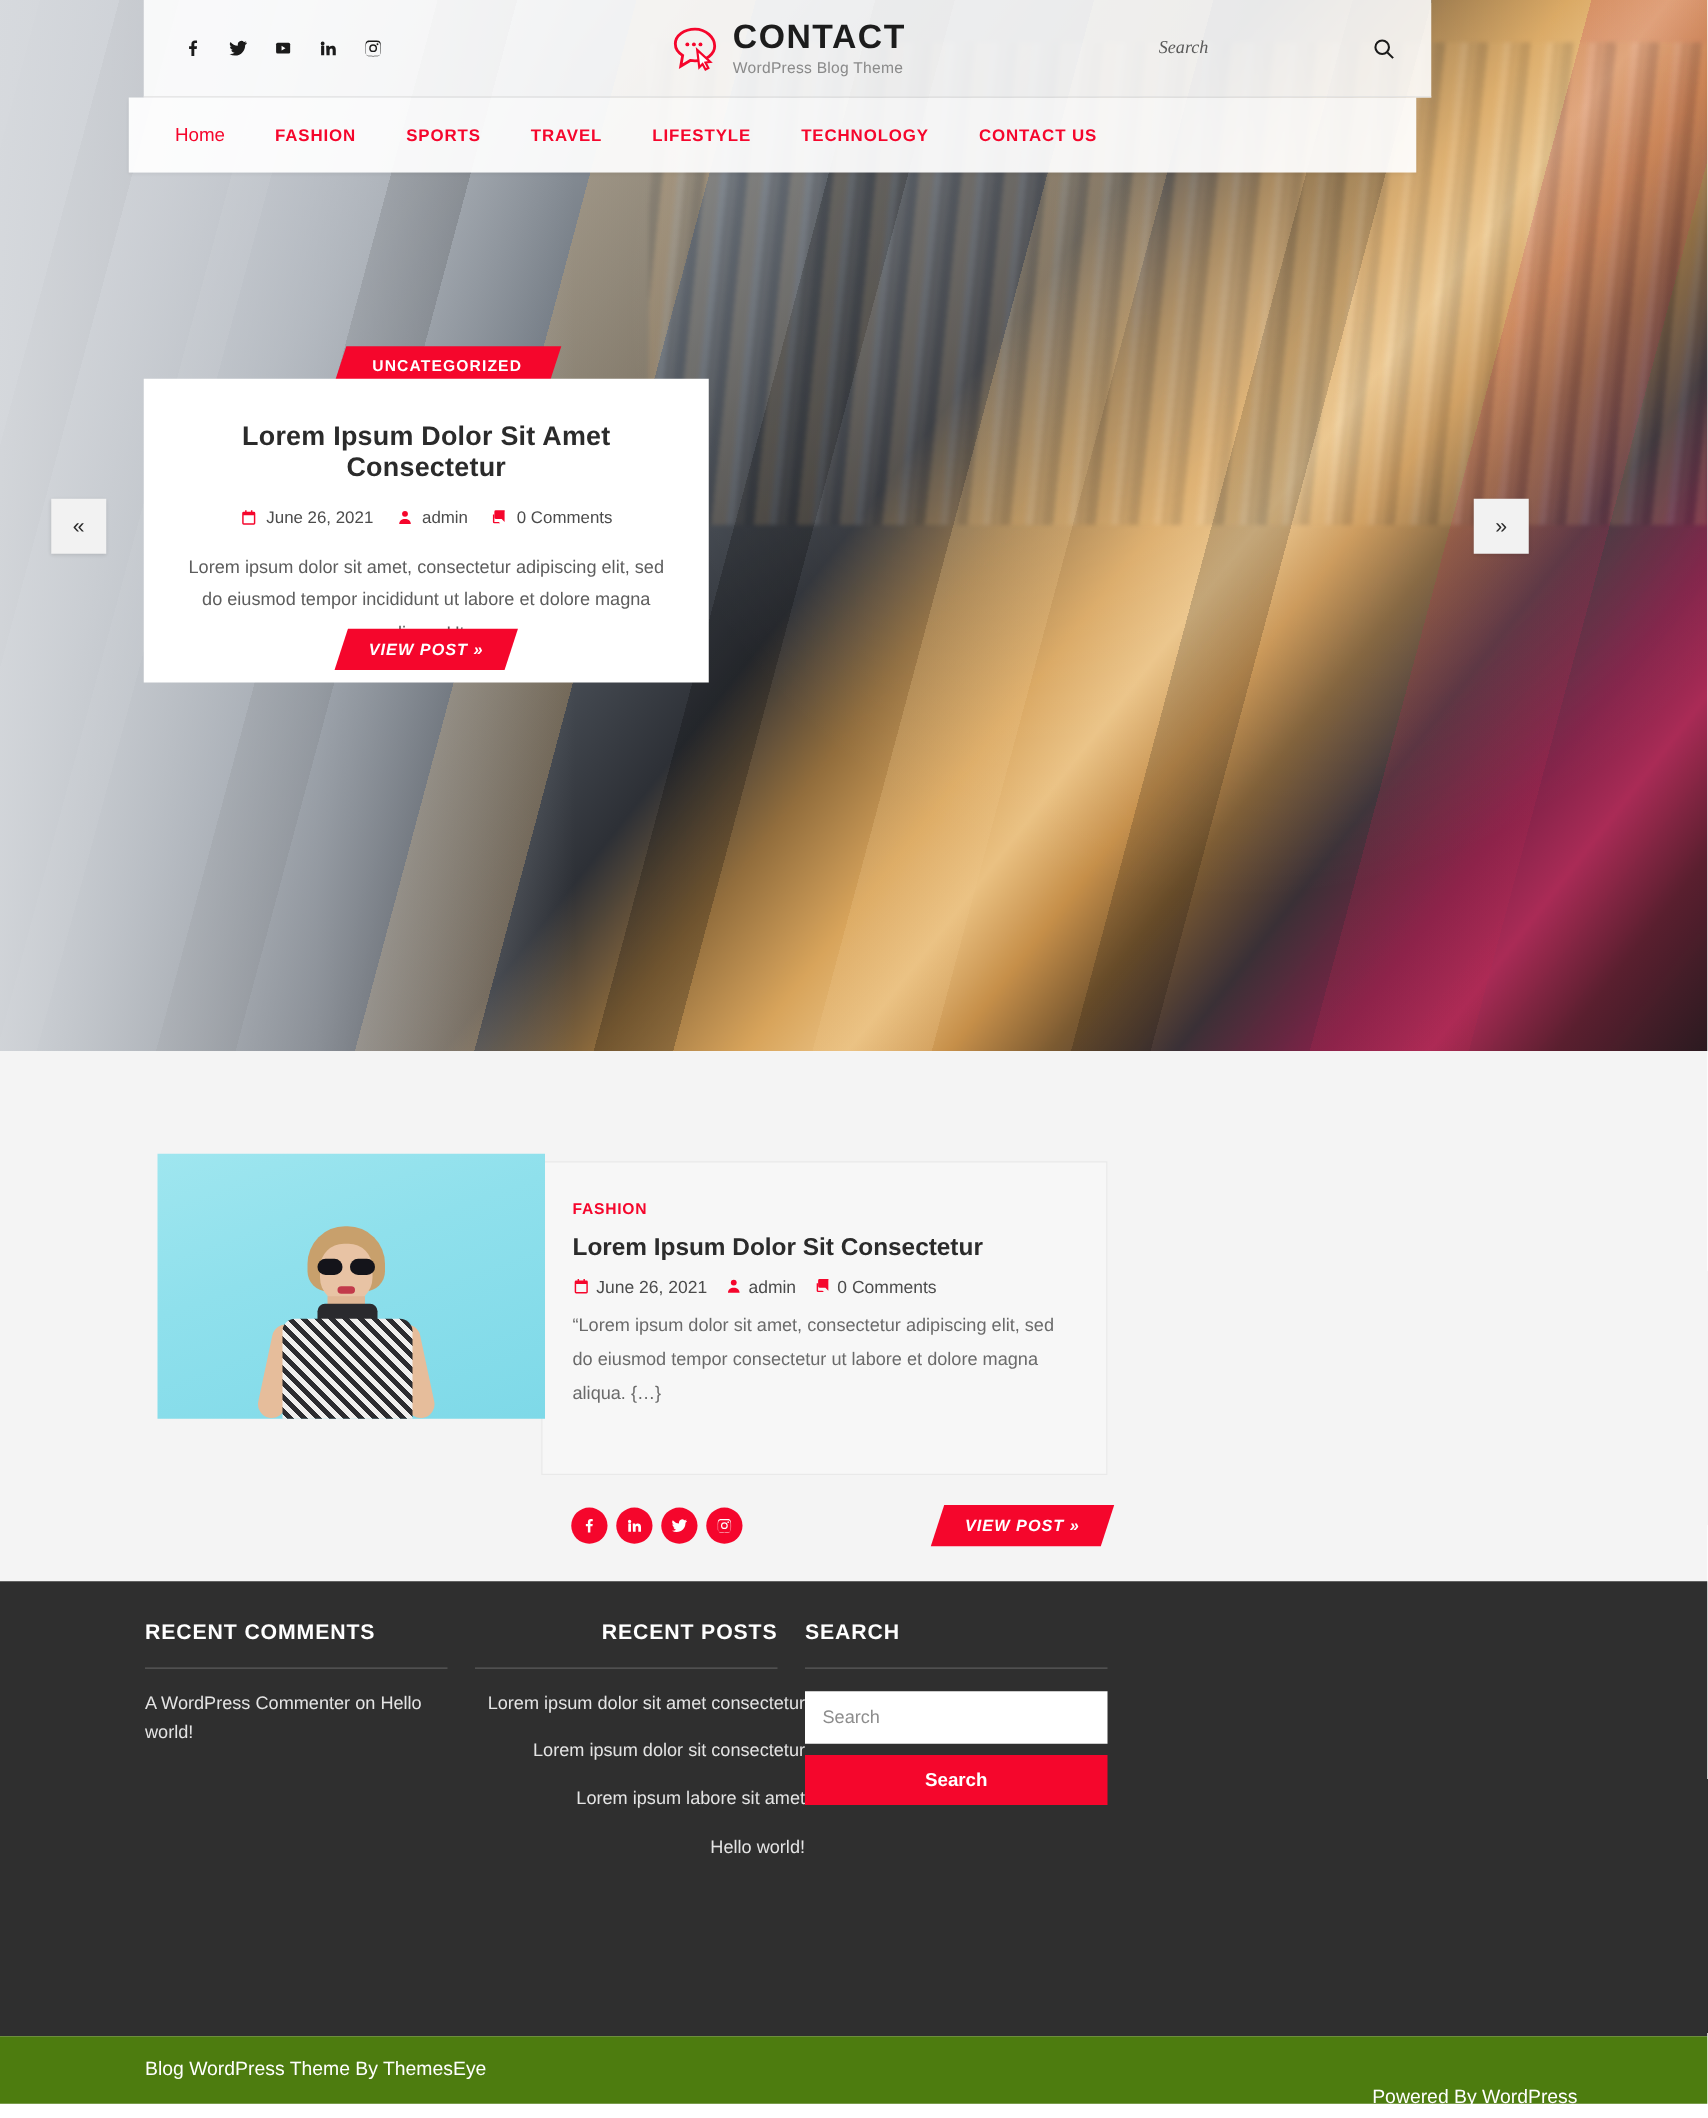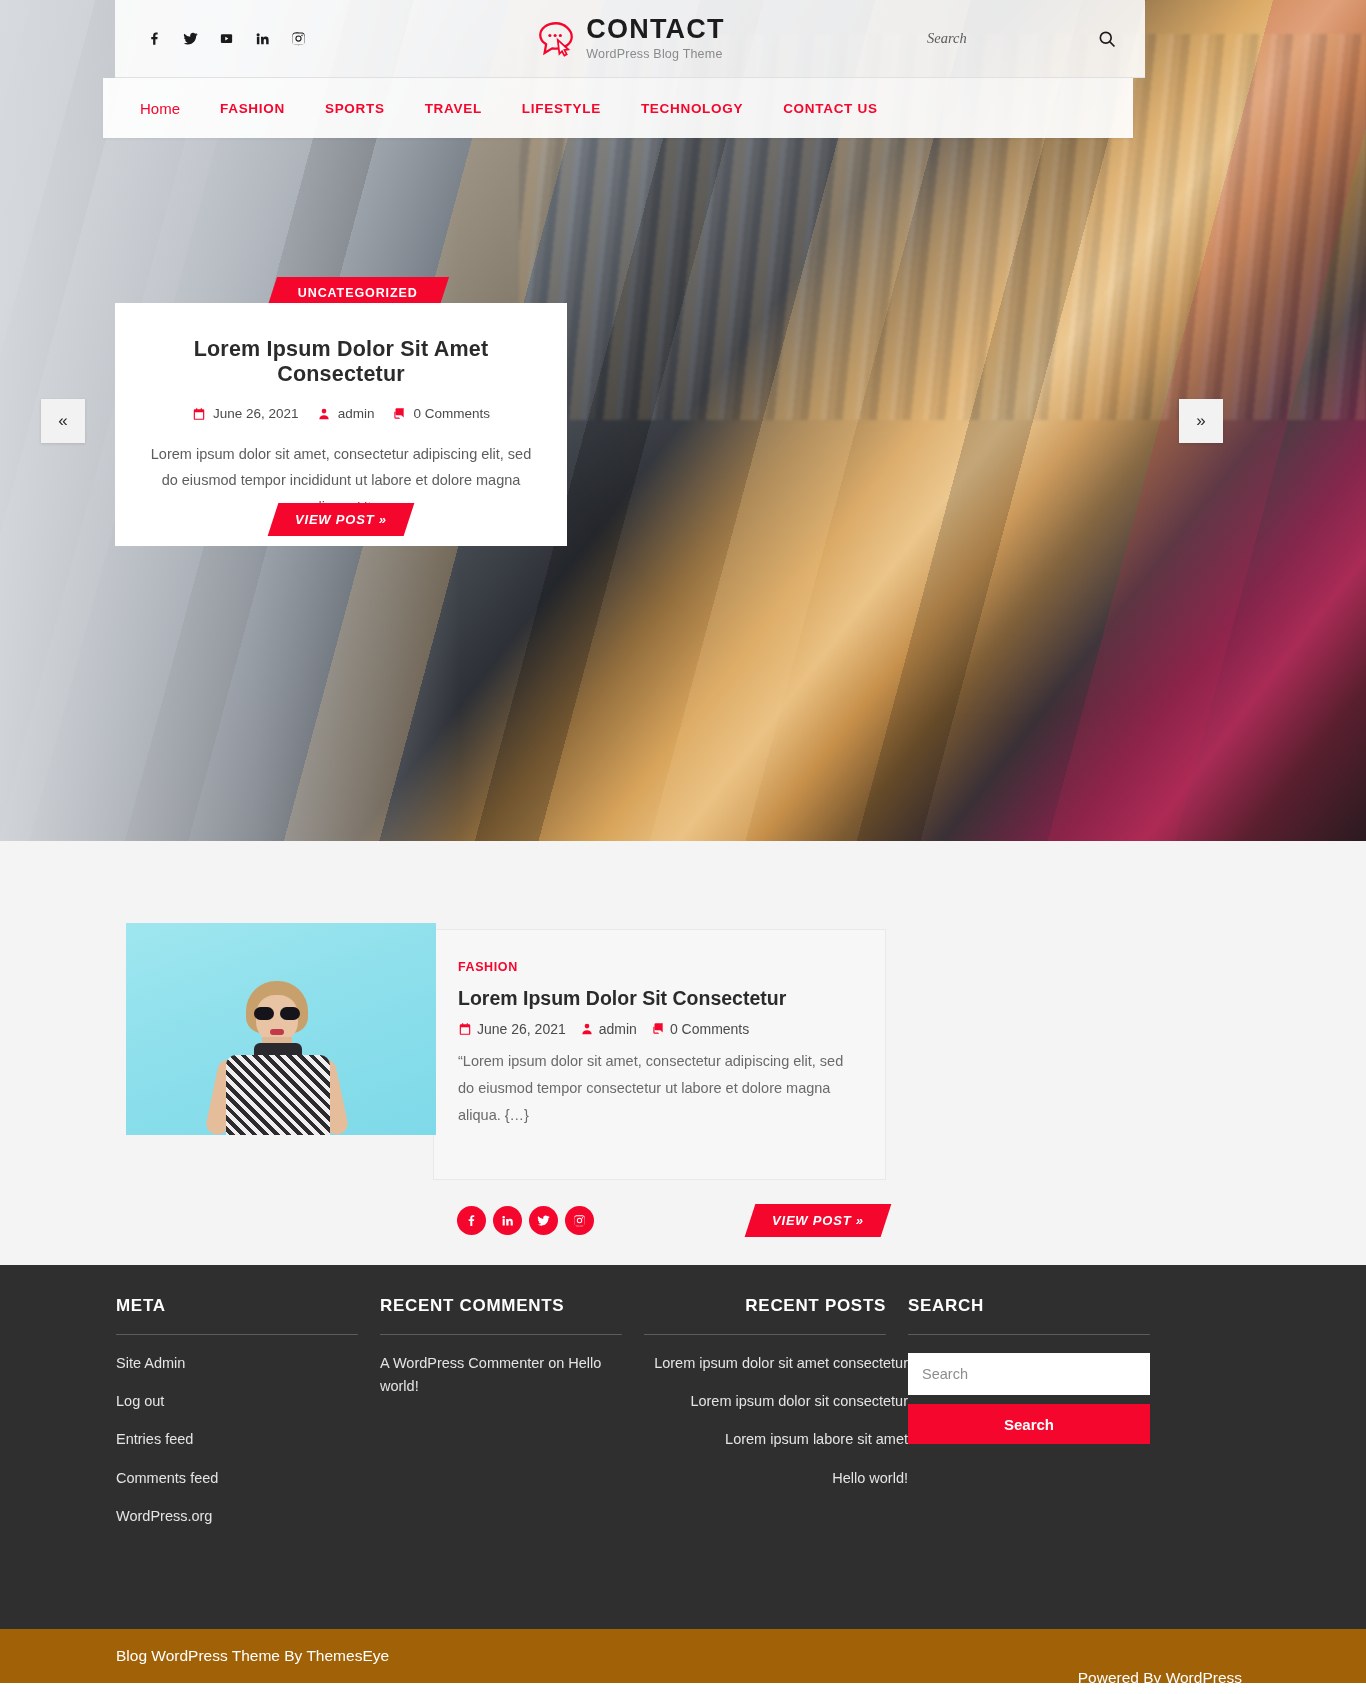"META" div.fcol { html: <div> <h4>META</h4> <ul> <li><a>Site Admin</a></li> <li><a>Log out</a></li> <li><a>Entries feed</a></li> <li><a>Comments feed</a></li> <li><a>WordPress.org</a></li> </ul> </div> -> none }
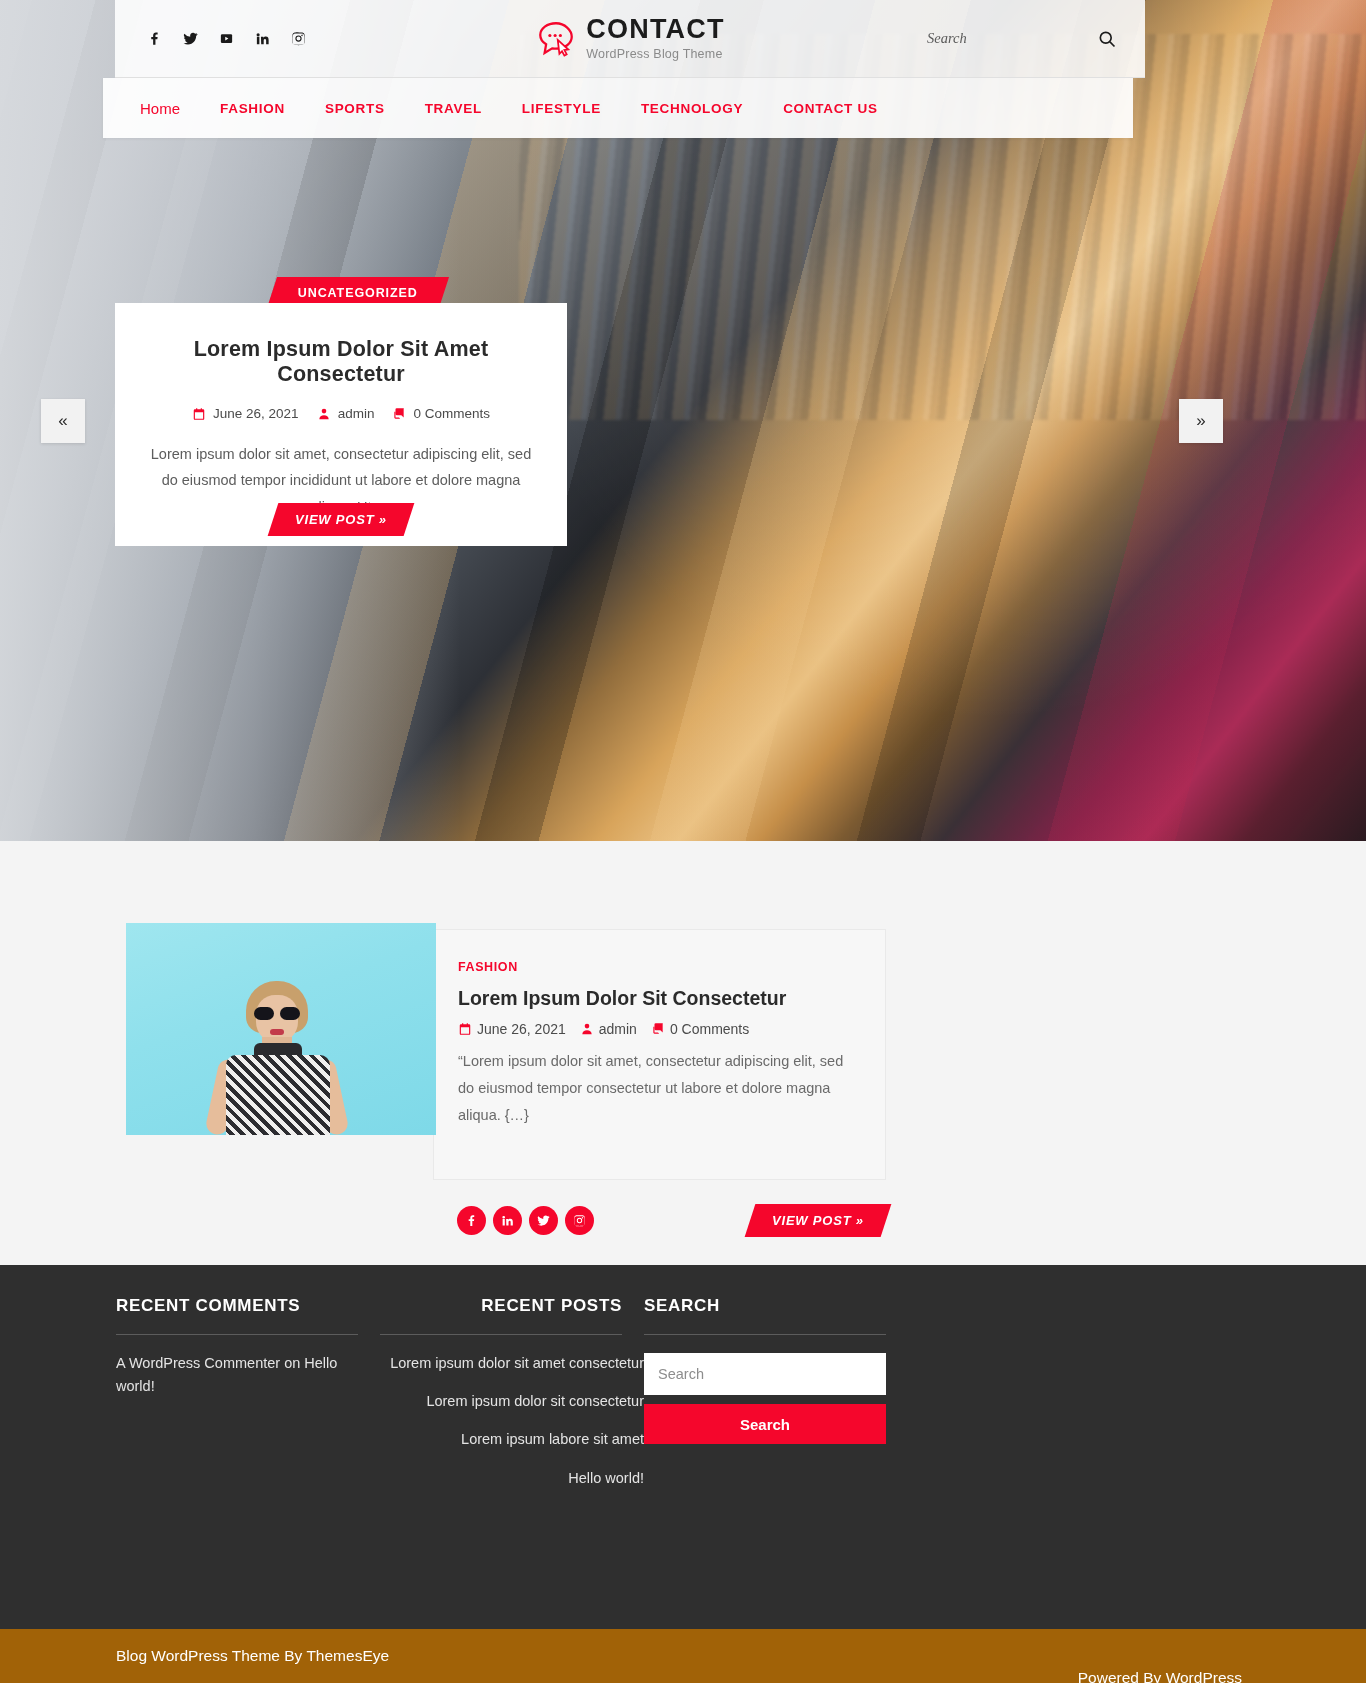"Blog WordPress Theme By ThemesEye" .bottombar { background: #a16207 -> #4d7c0f }
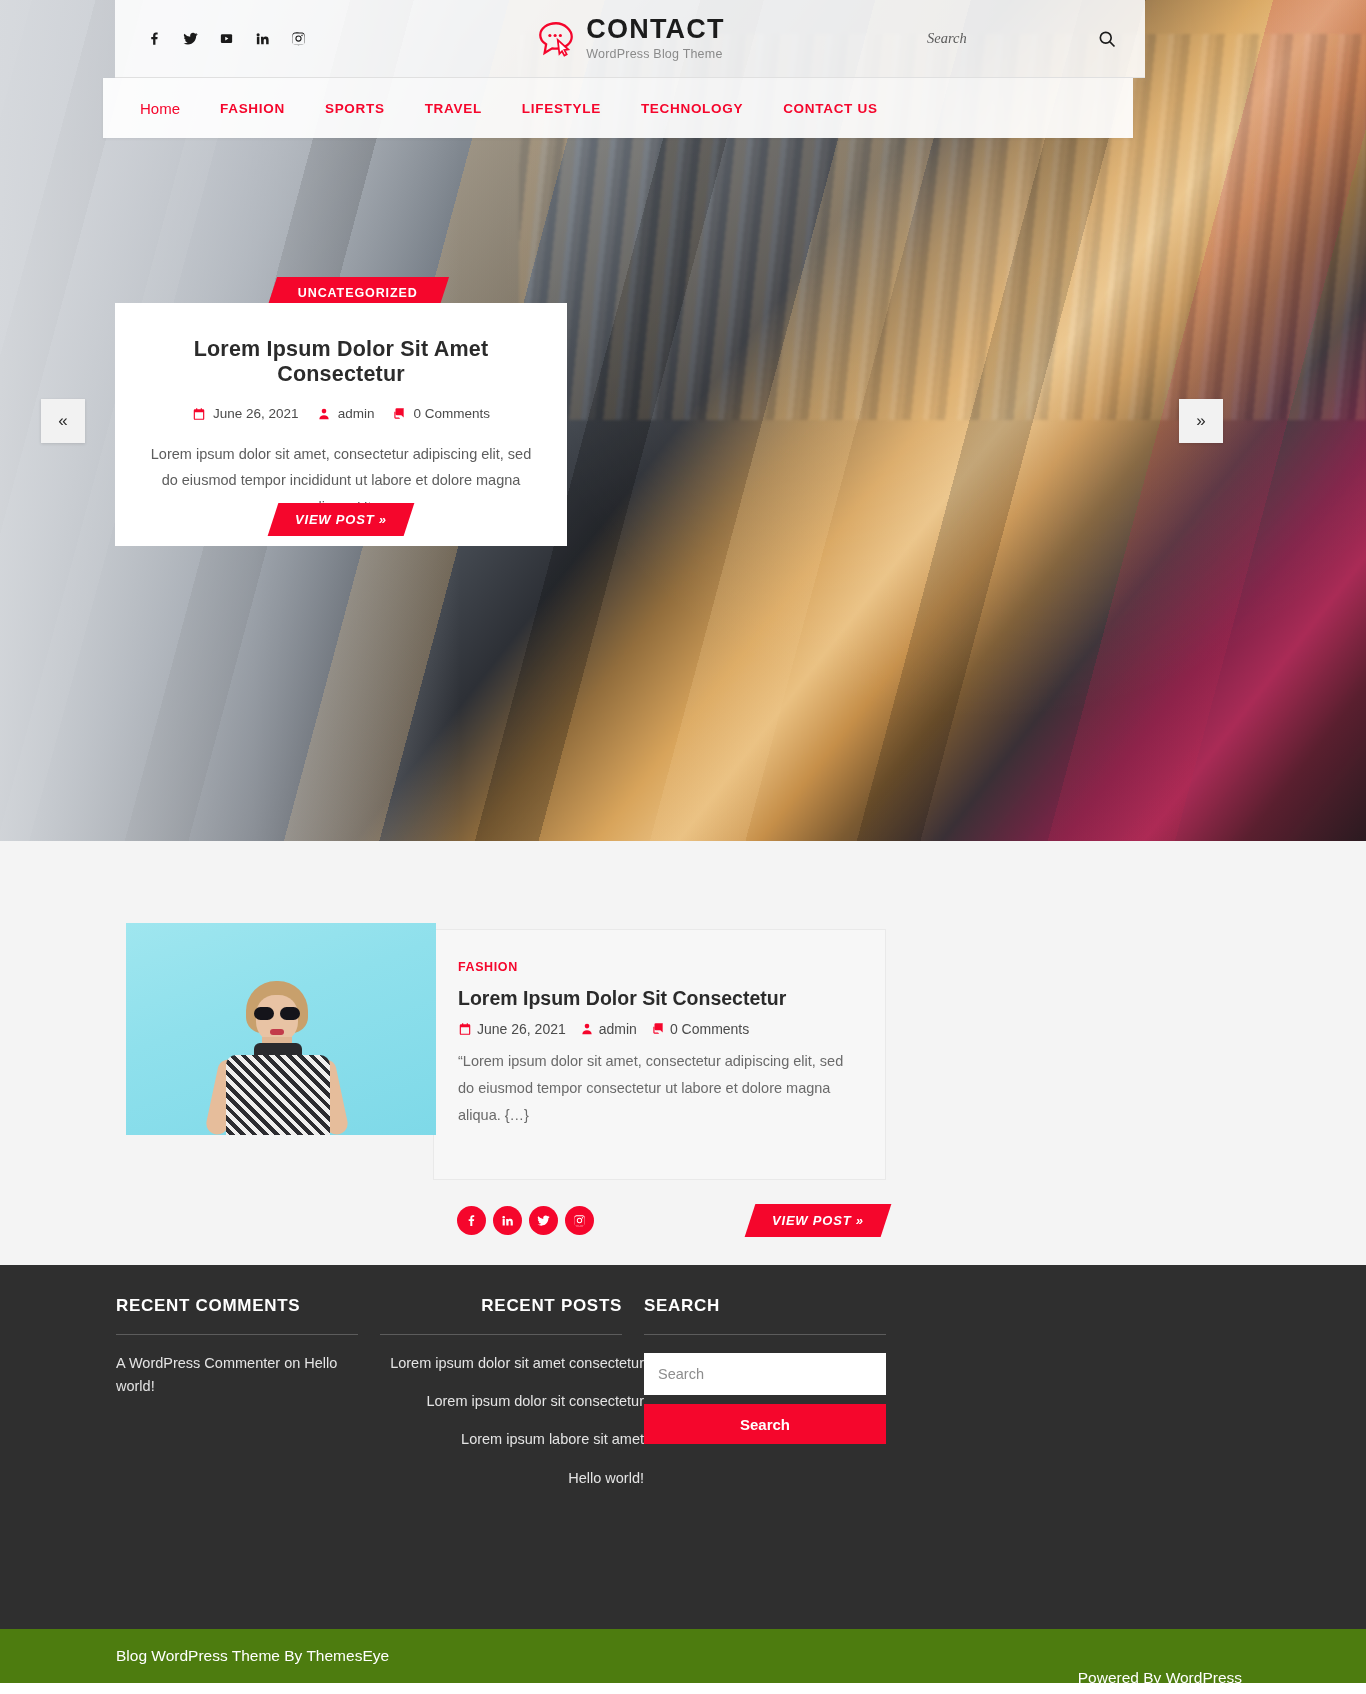"Powered By WordPress" .bottombar .br { right: 124px -> 104px }
